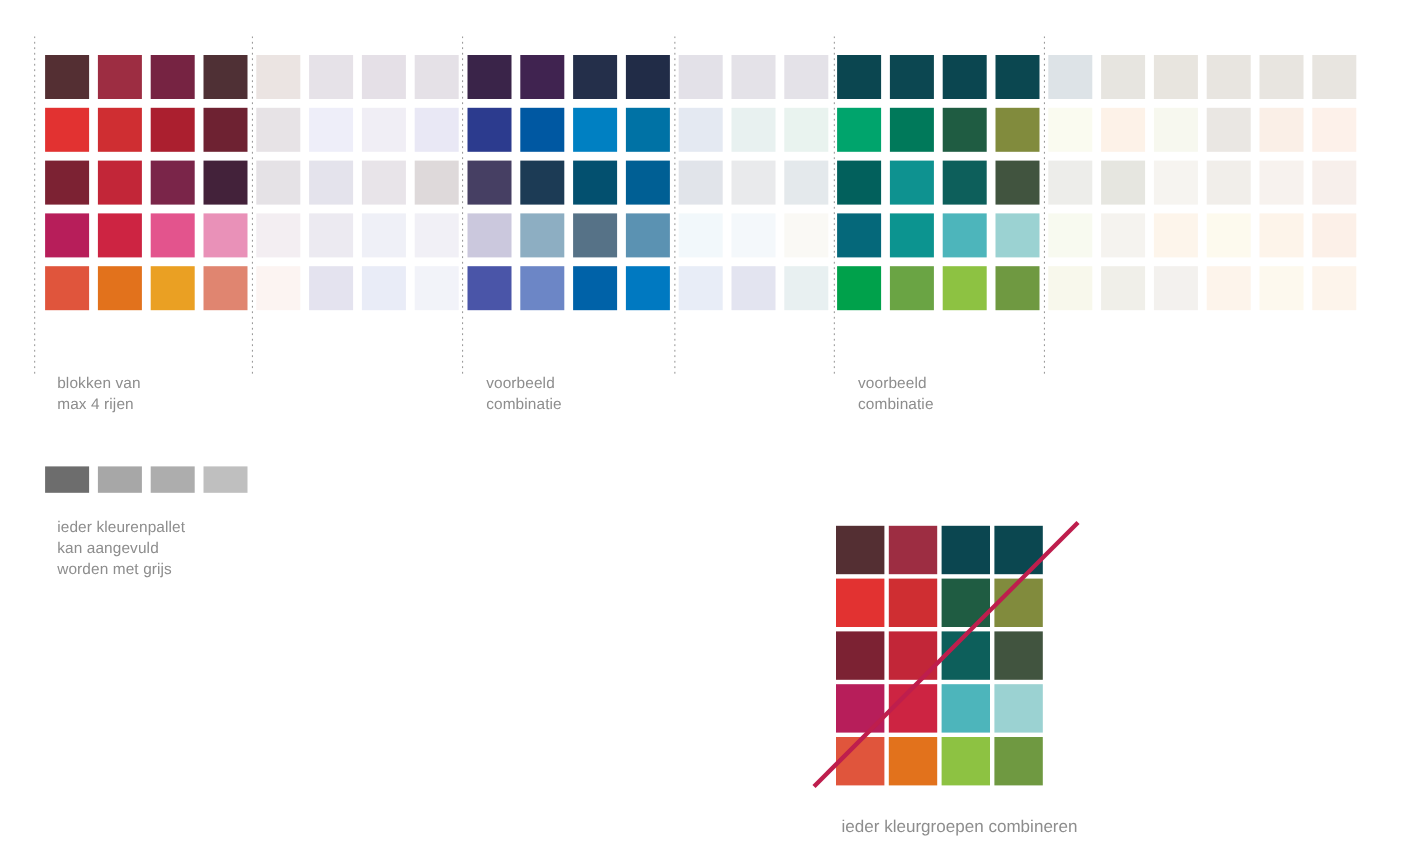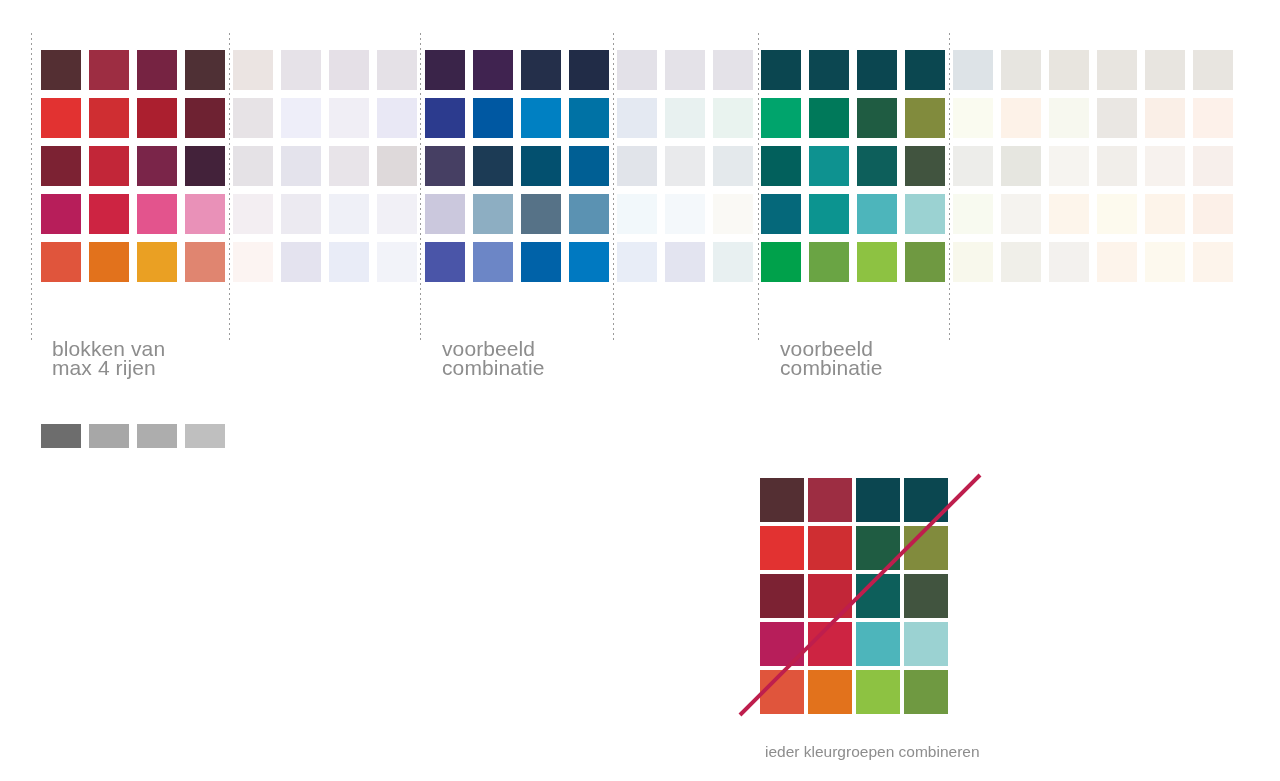"blokken van" .cap { font-size: 21px -> 14px }
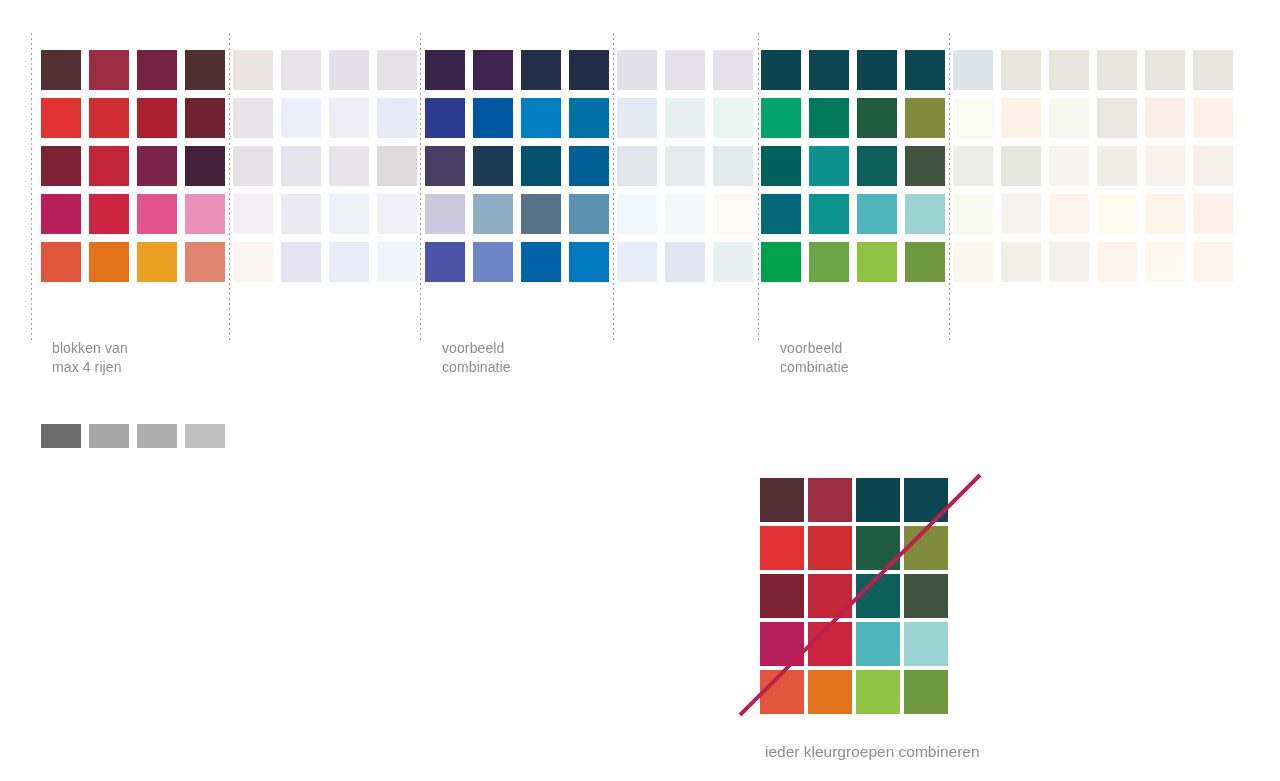"ieder kleurenpallet" div.cap { html: none -> <div>ieder kleurenpallet kan aangevuld worden met grijs</div> }
